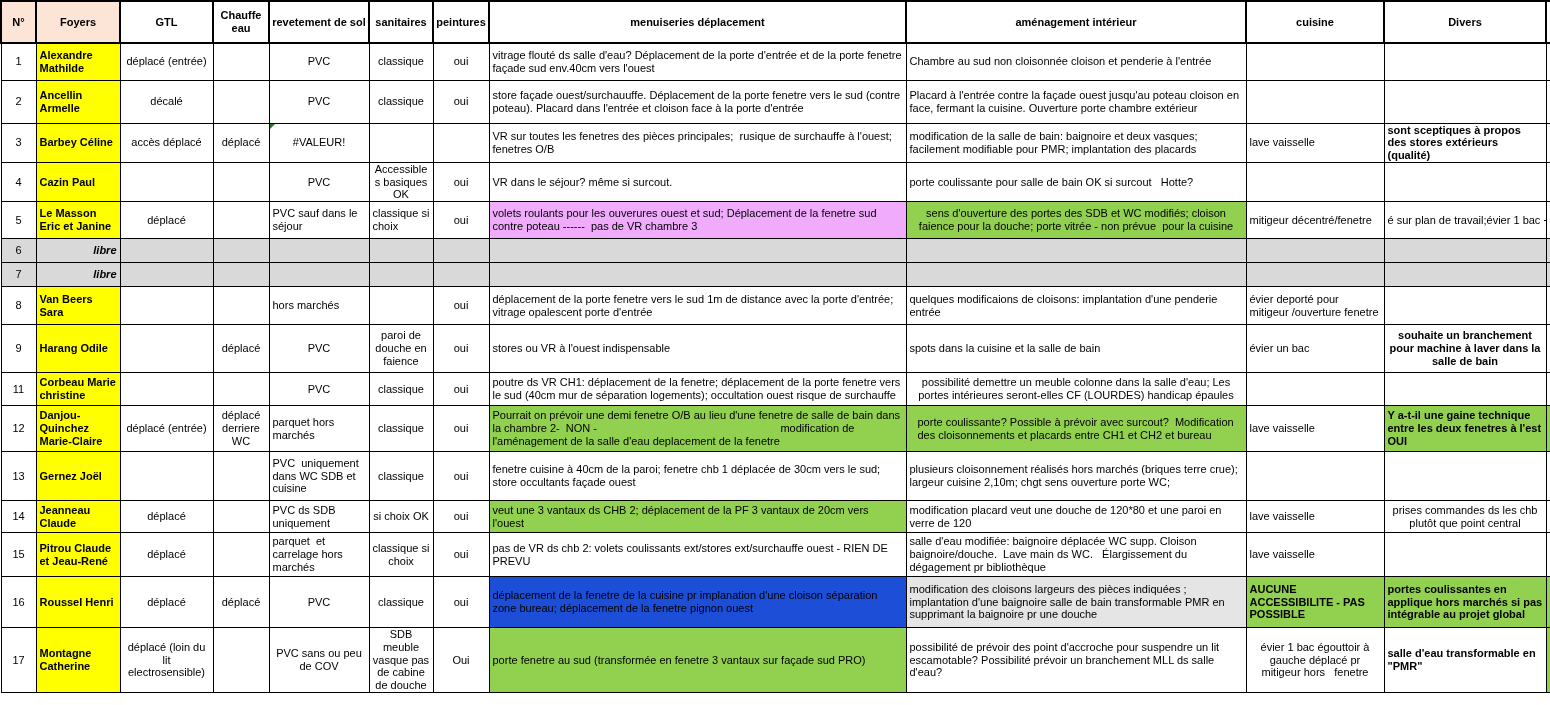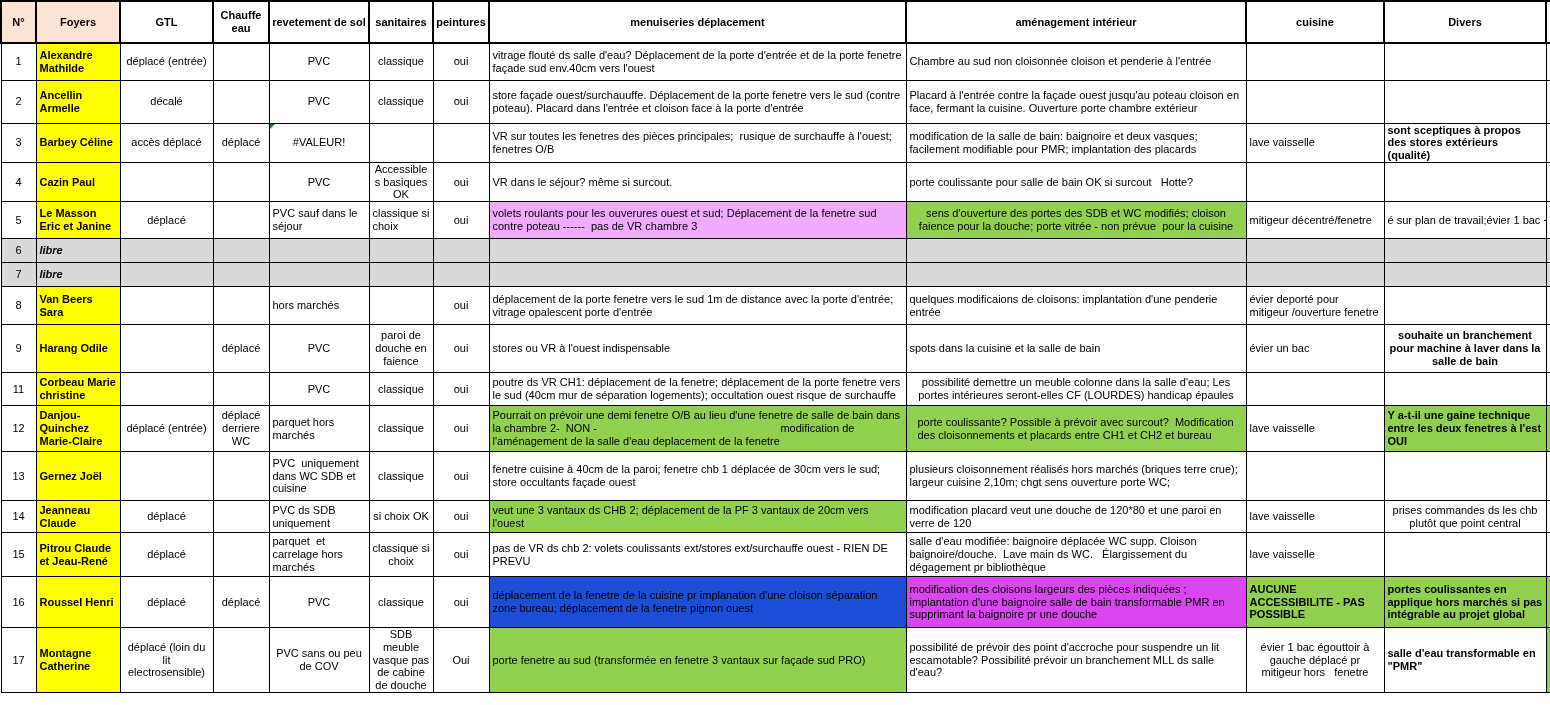"libre" tr.libre td.foyer { text-align: left -> right }
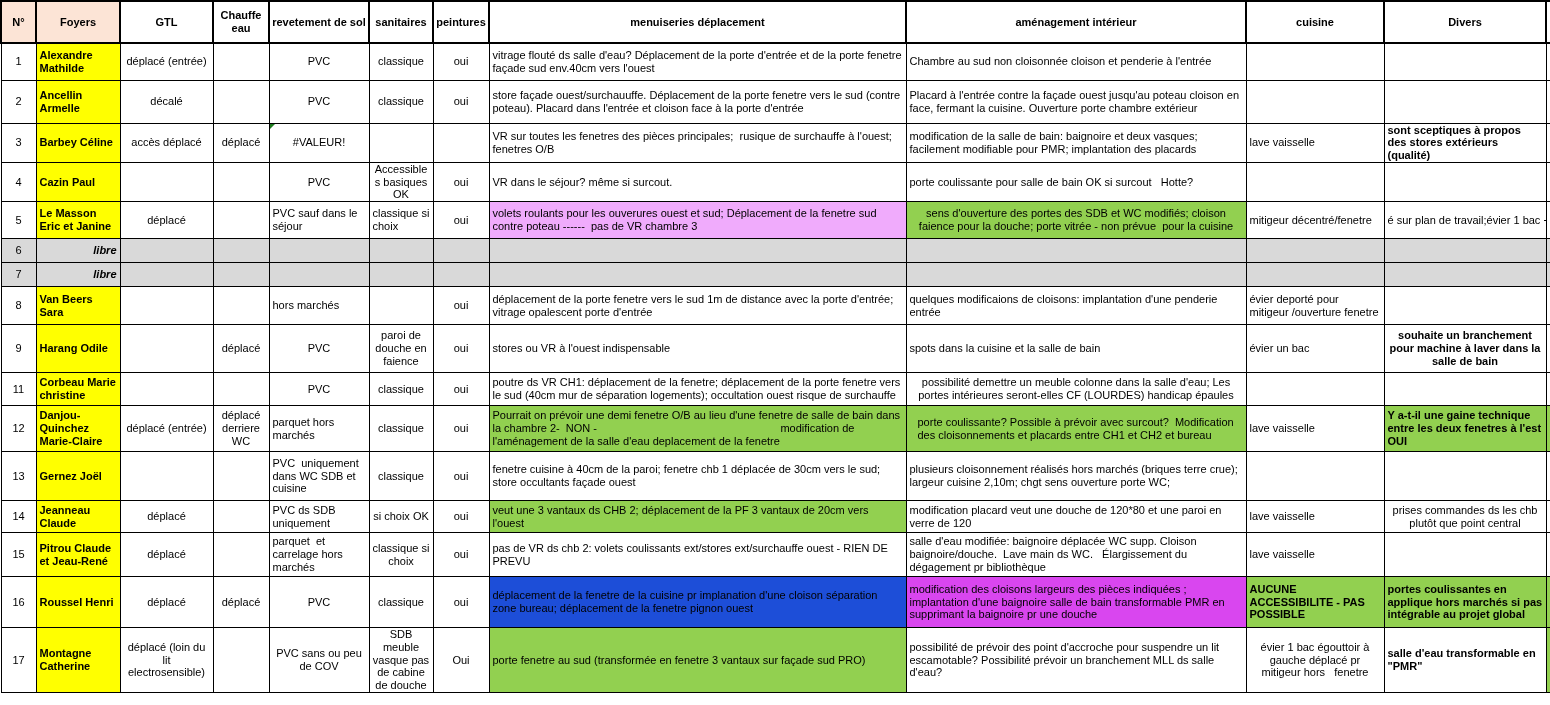"modification des cloisons largeurs des" td.l { background: #d946ef -> #e5e5e5 }
